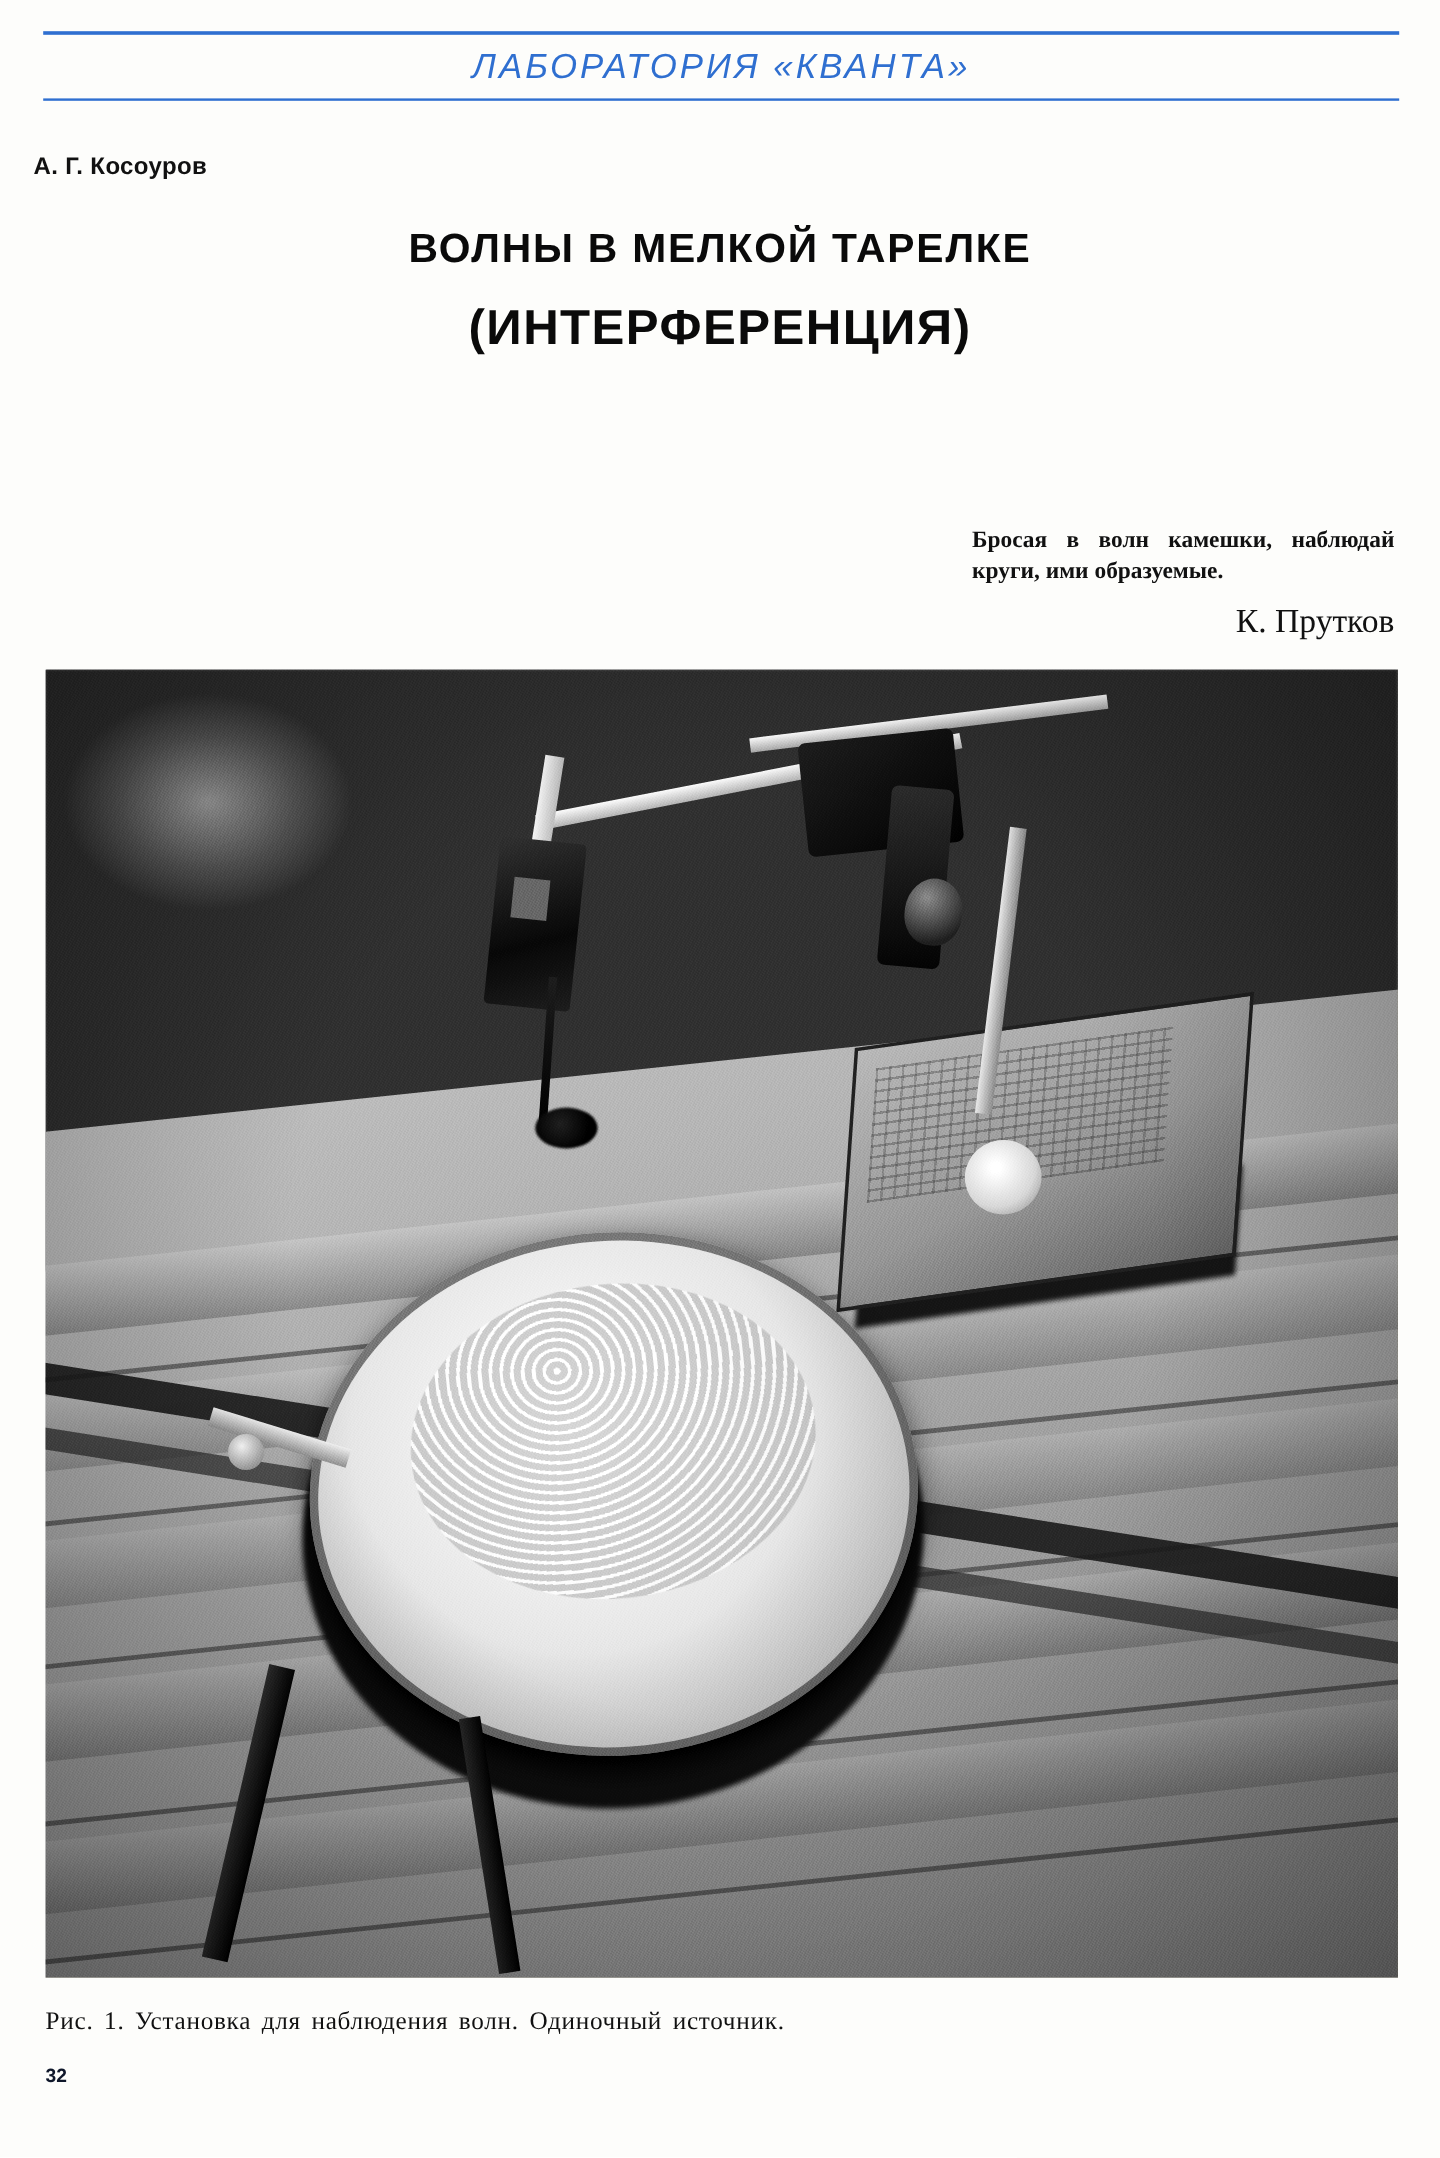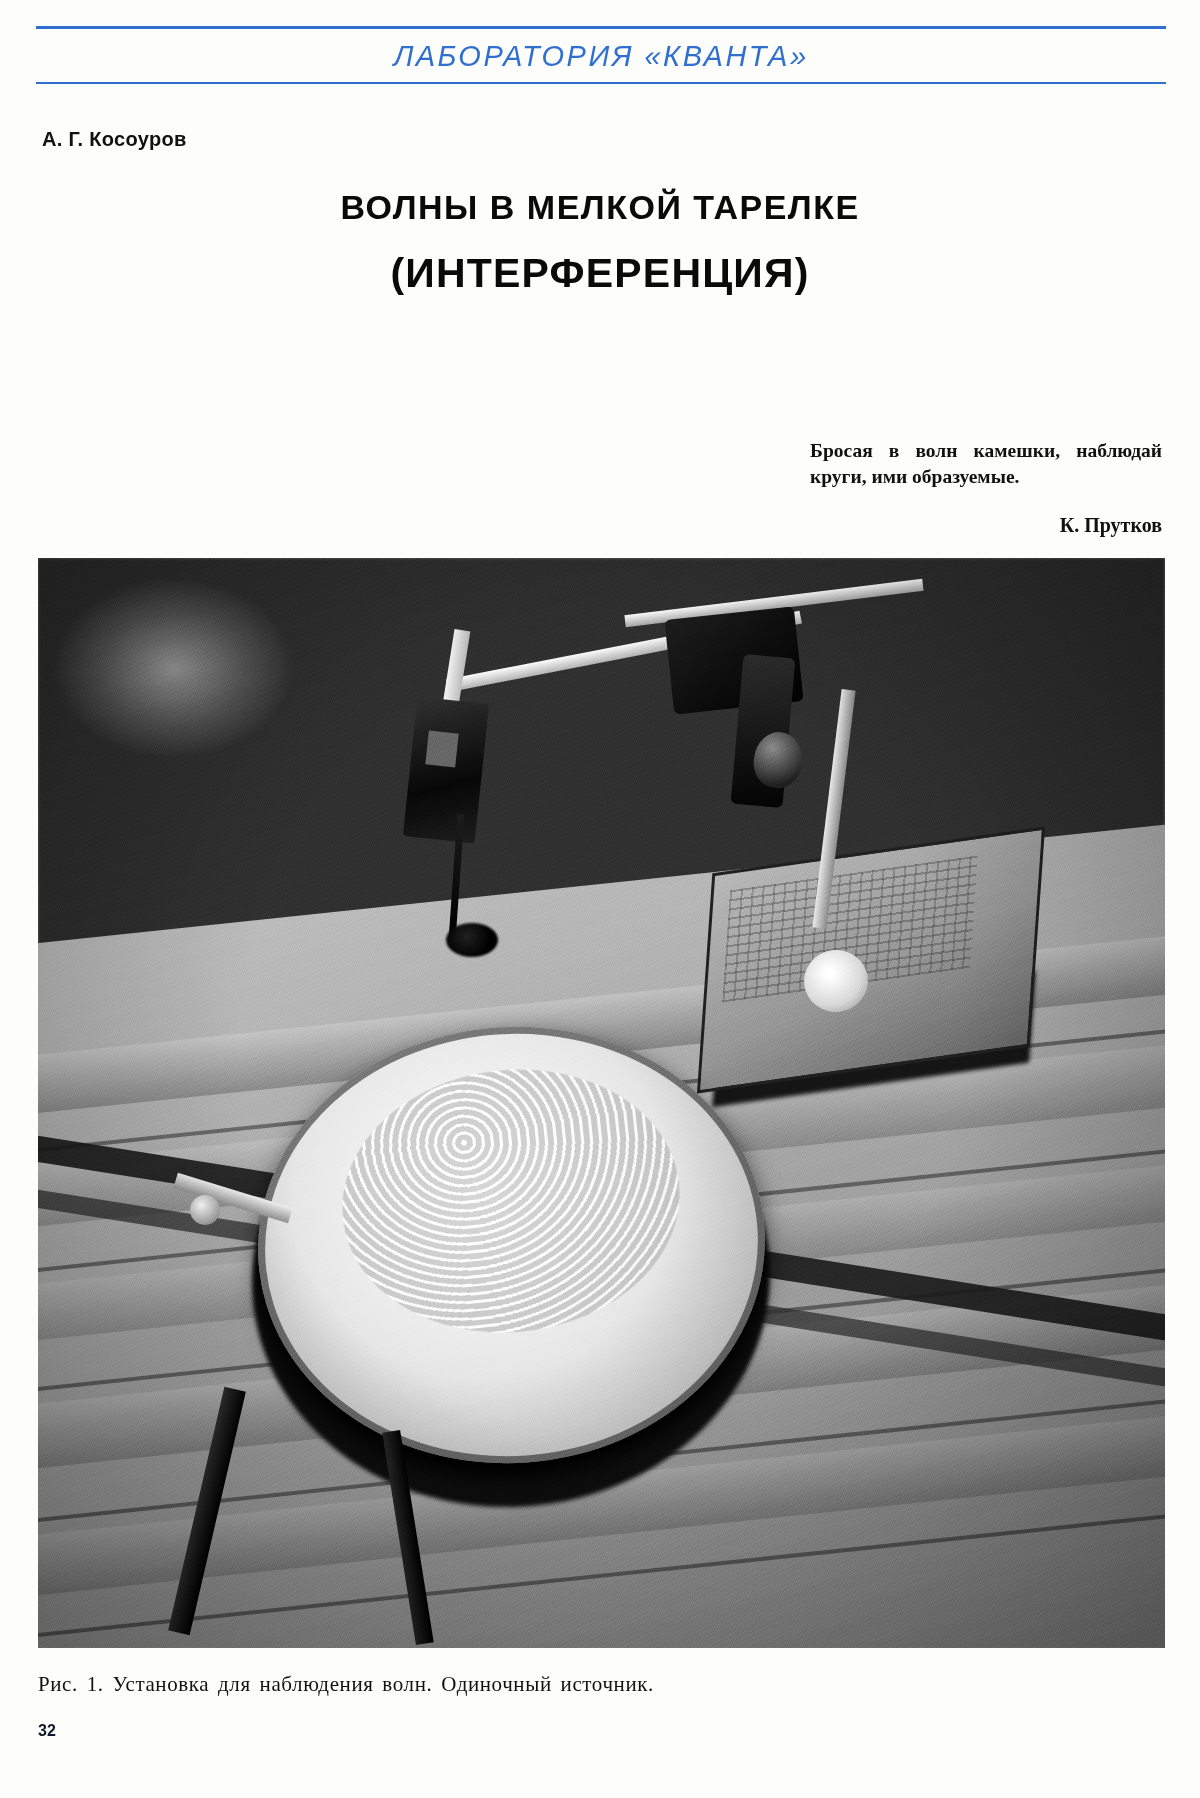"А. Г. Косоуров" .author { left: 42px -> 28px }
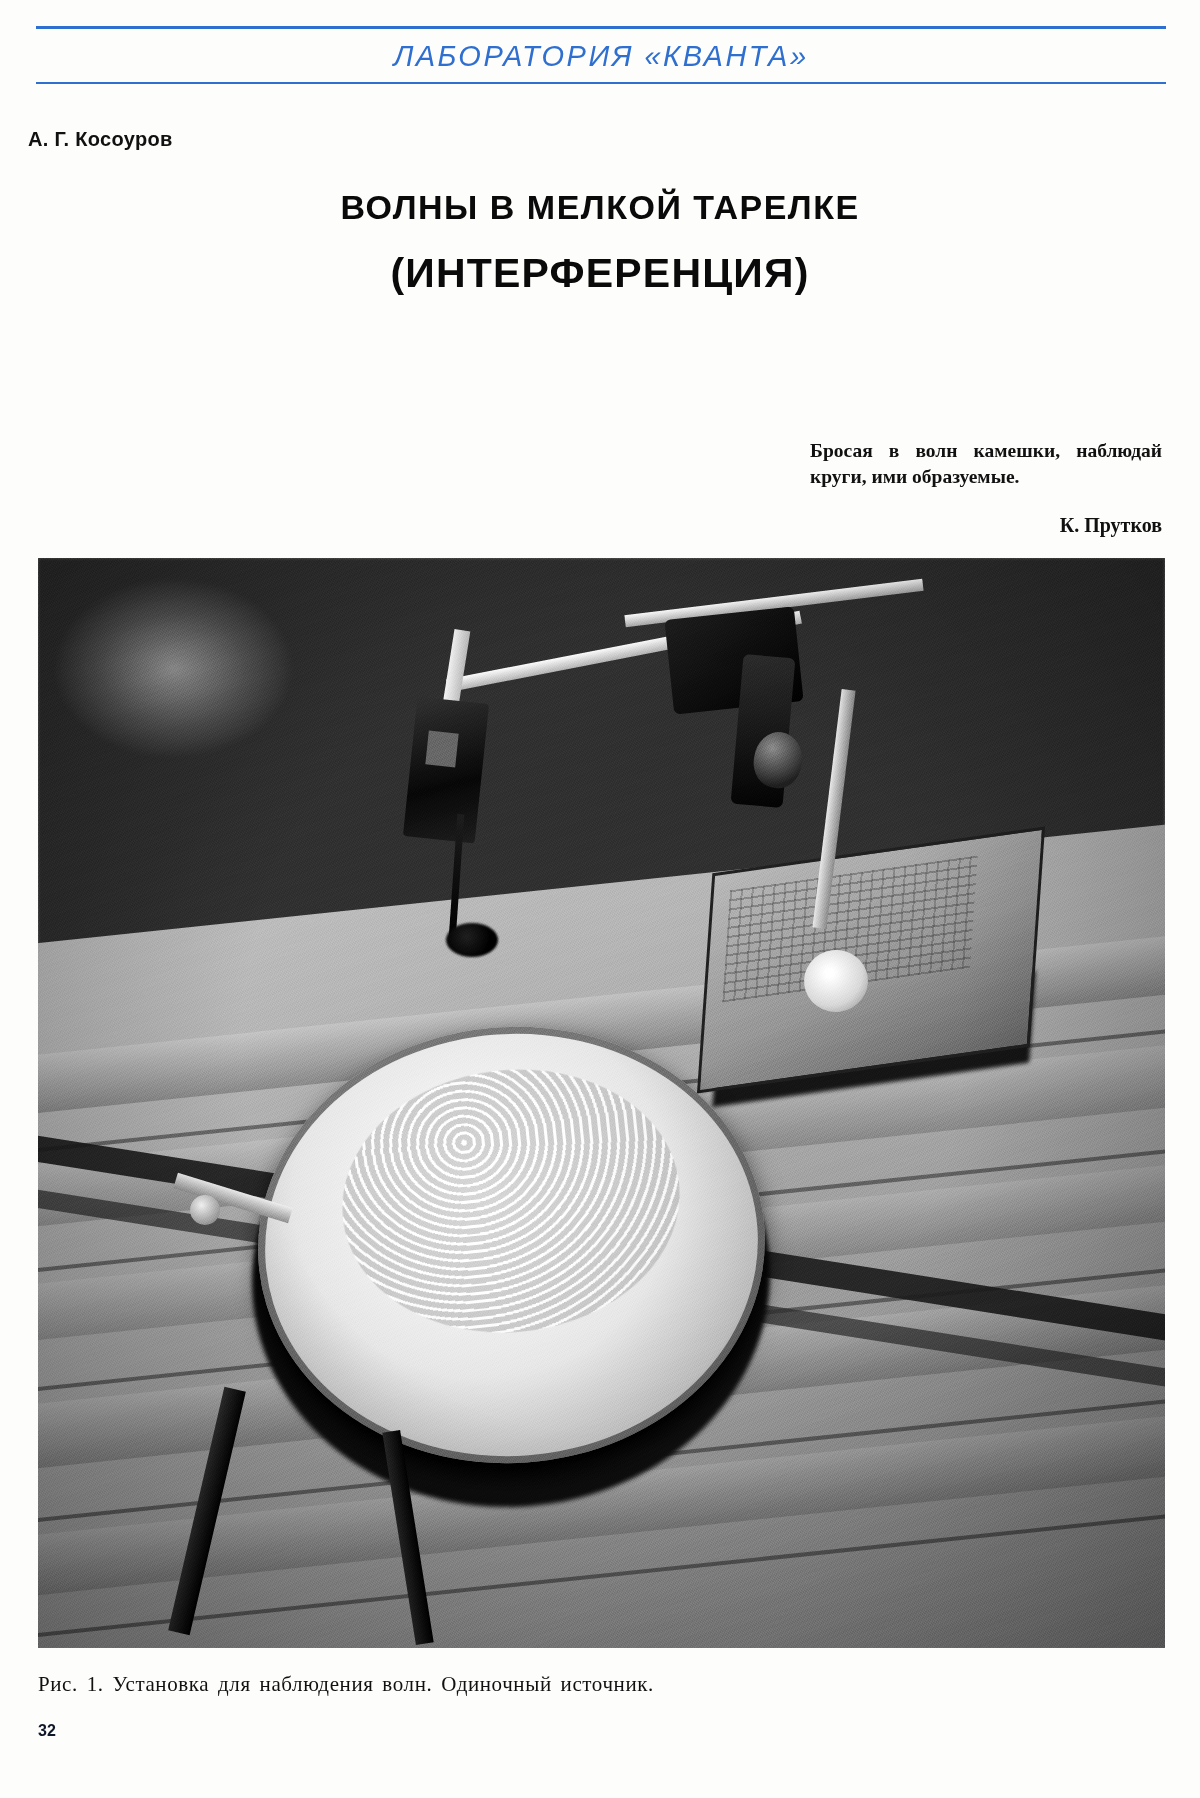"К. Прутков" .epigraph .attrib { font-size: 20px -> 28px; font-weight: bold -> normal; margin-top: 22px -> 10px }
